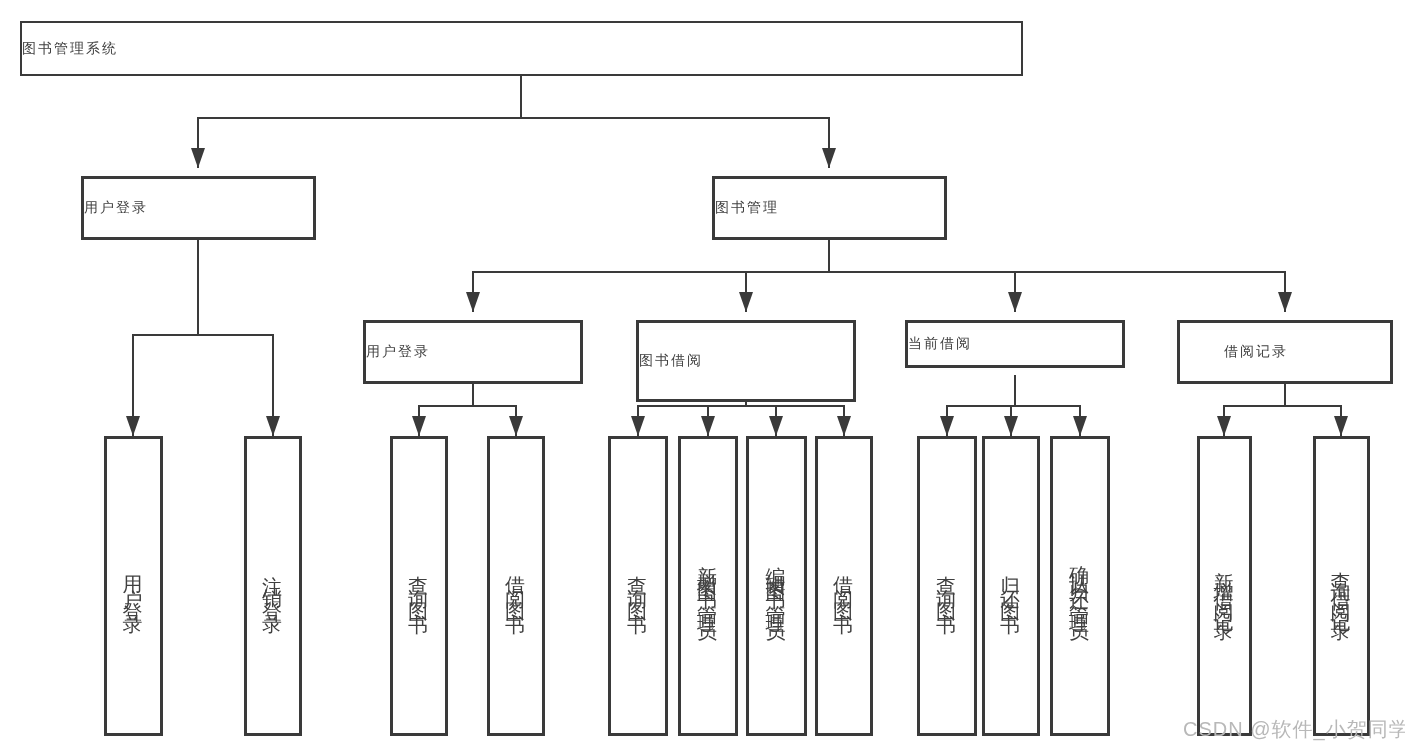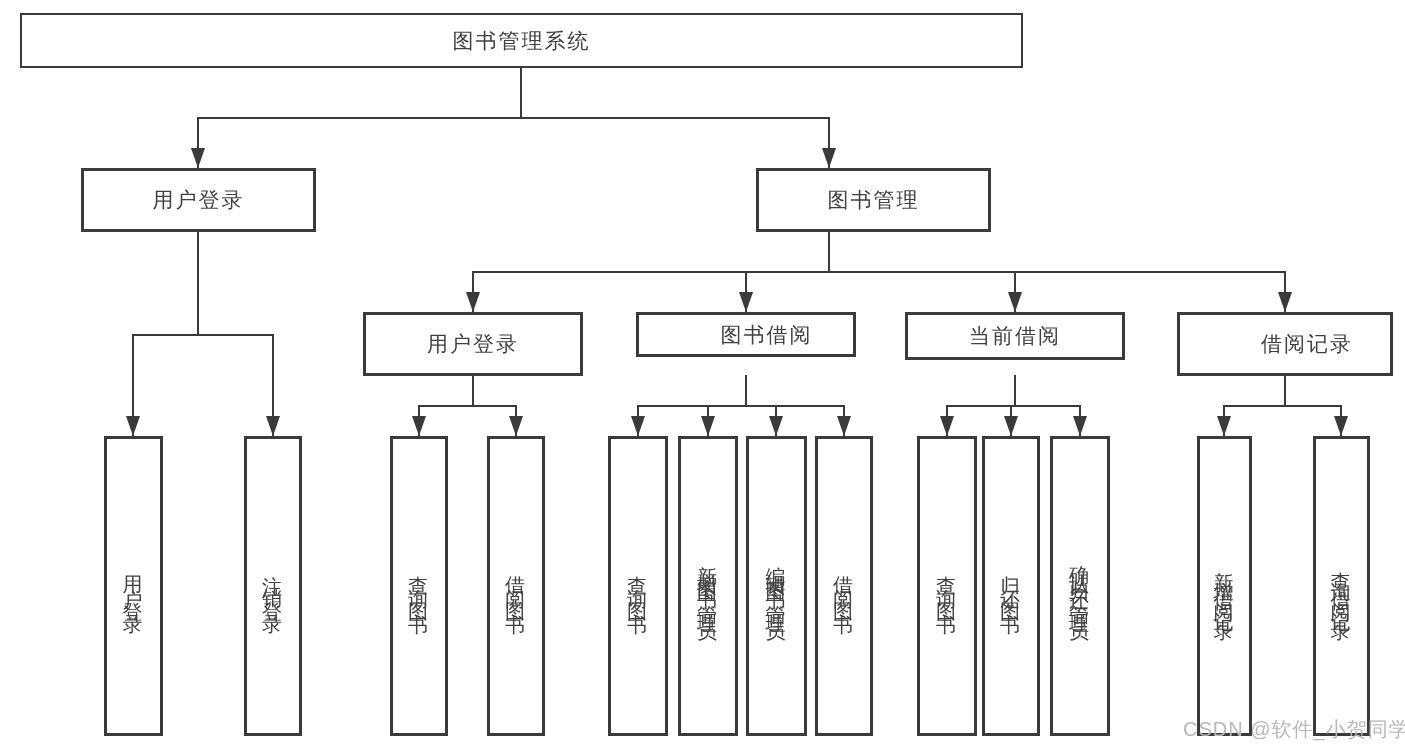"图书管理系统" .hnode { font-size: 21px -> 14px; justify-content: center -> none; margin-top: none -> 8px }
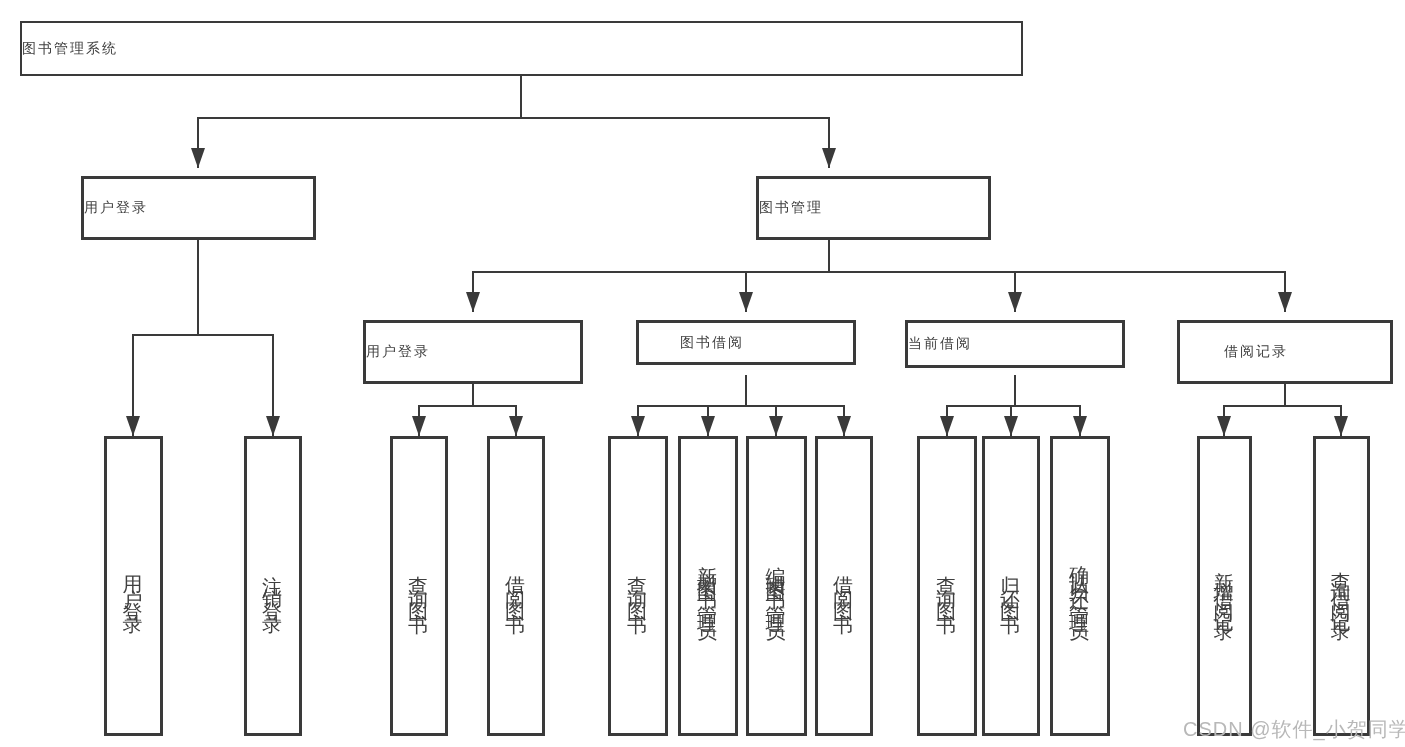"图书管理" div.hnode { left: 756px -> 712px }
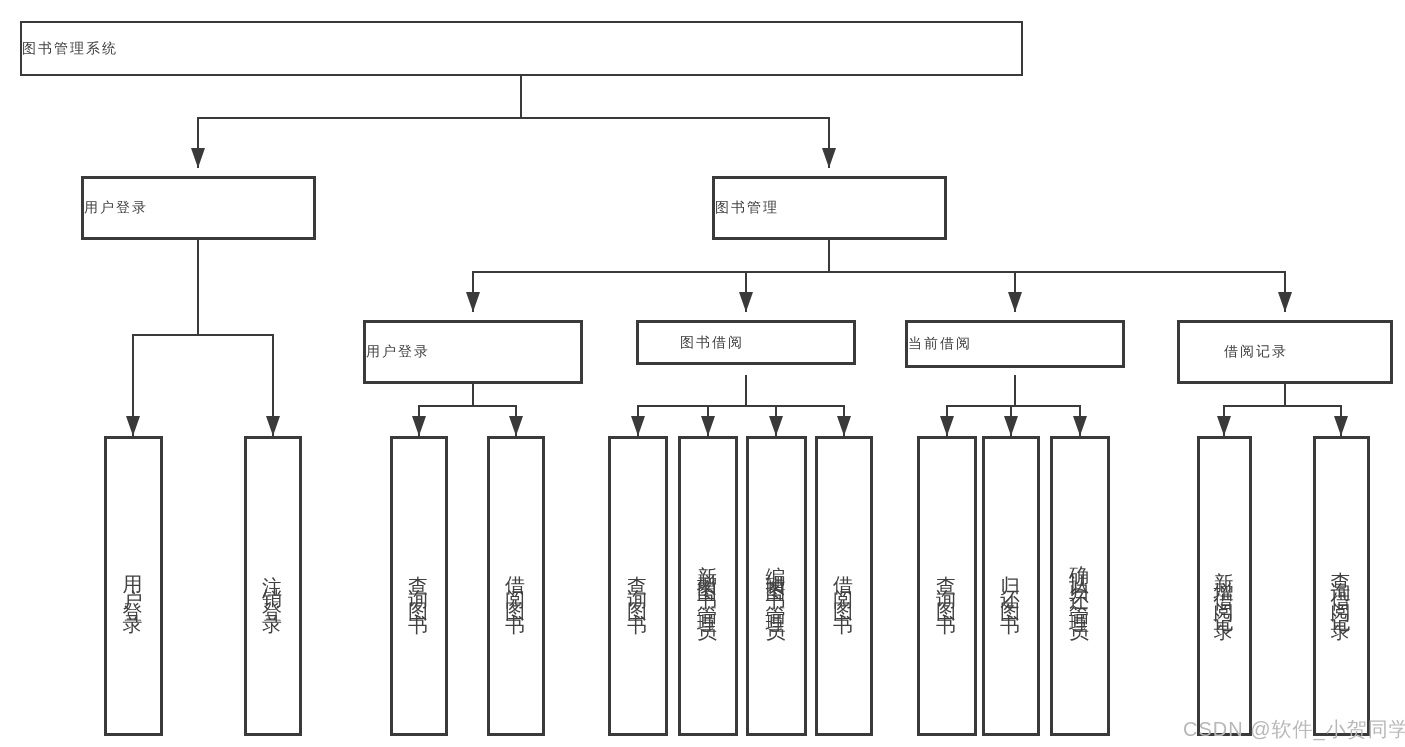"图书借阅" div.hnode { height: 45px -> 82px; padding-left: 41px -> none }
